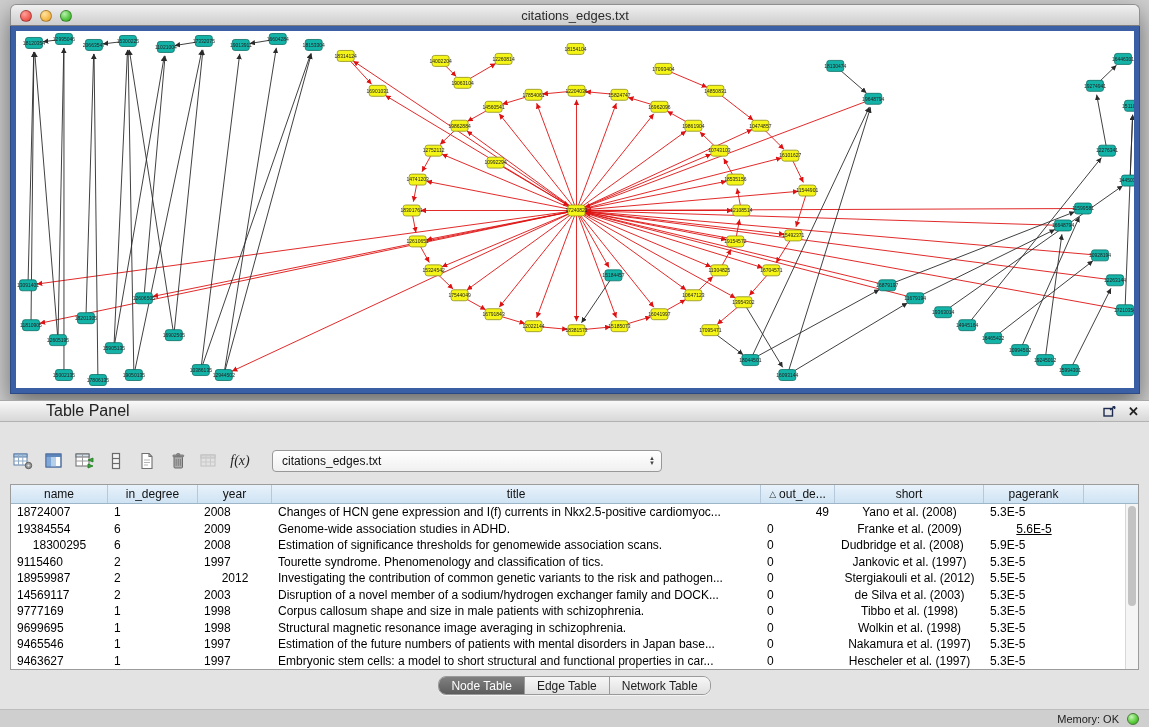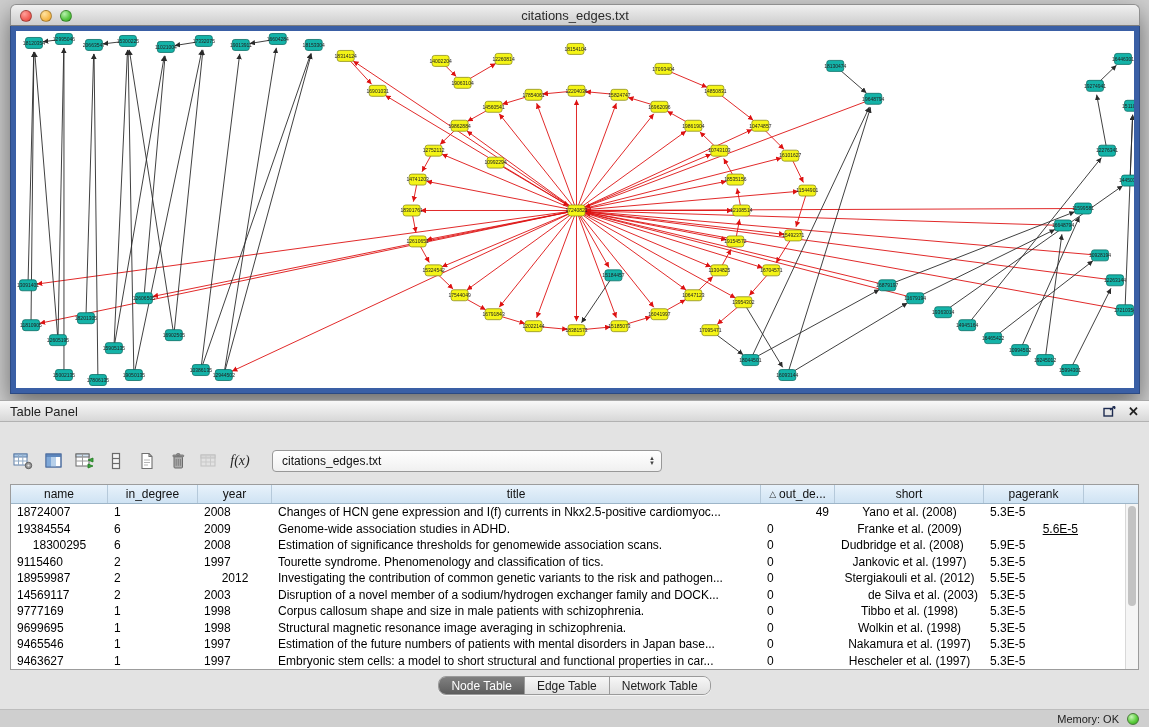"Table Panel" .tp-title { font-size: 13px -> 16px; margin-left: none -> 36px }
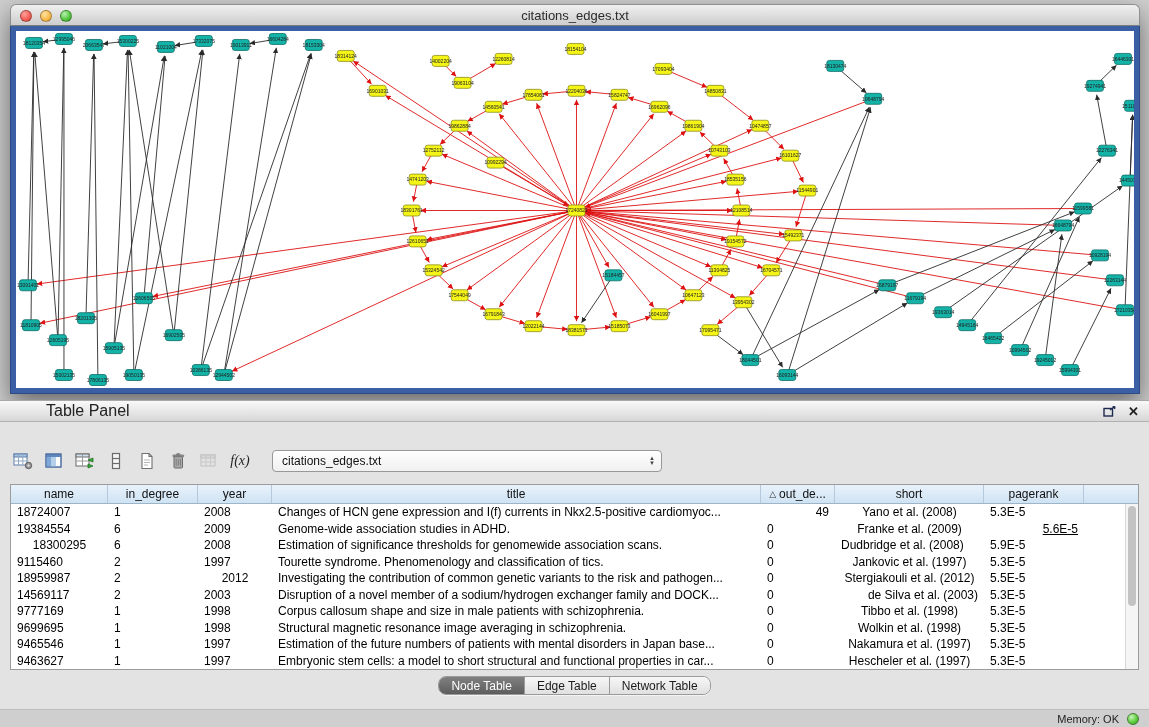"5.6E-5" div.td { text-align: right -> center }
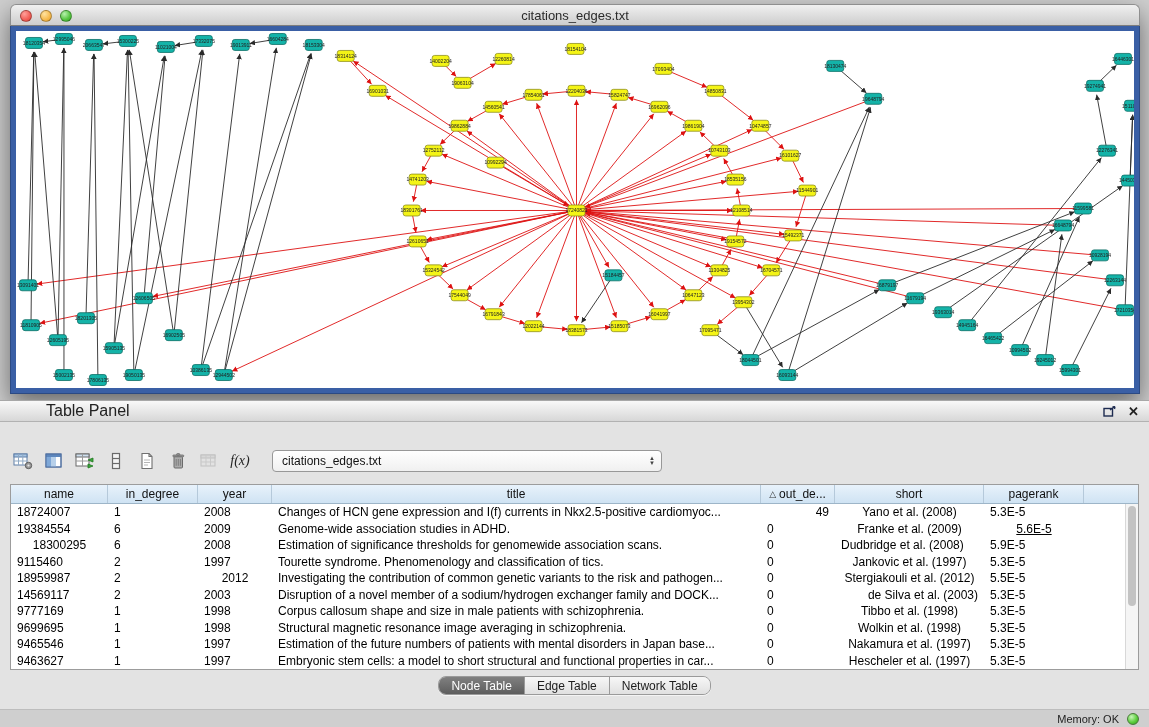"de Silva et al. (2003)" div.td { text-align: right -> center }
